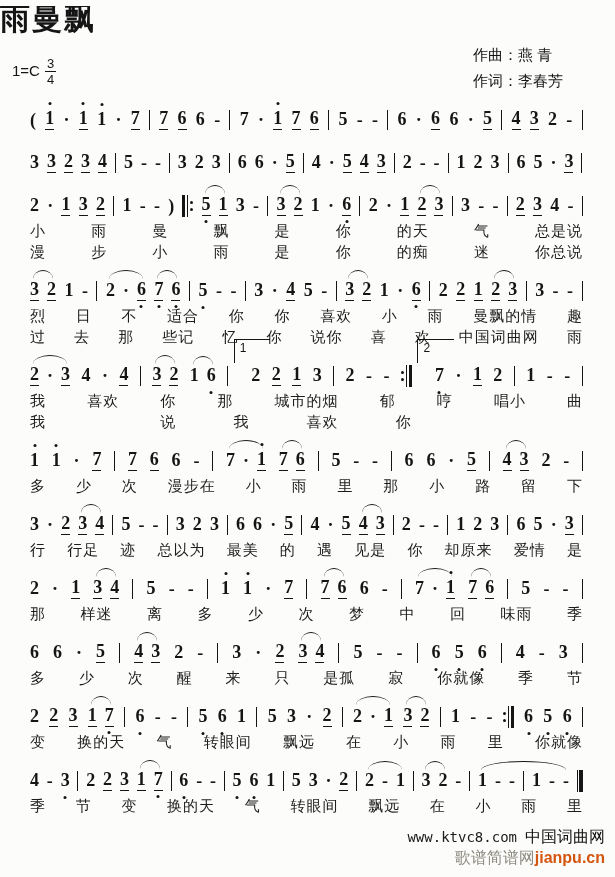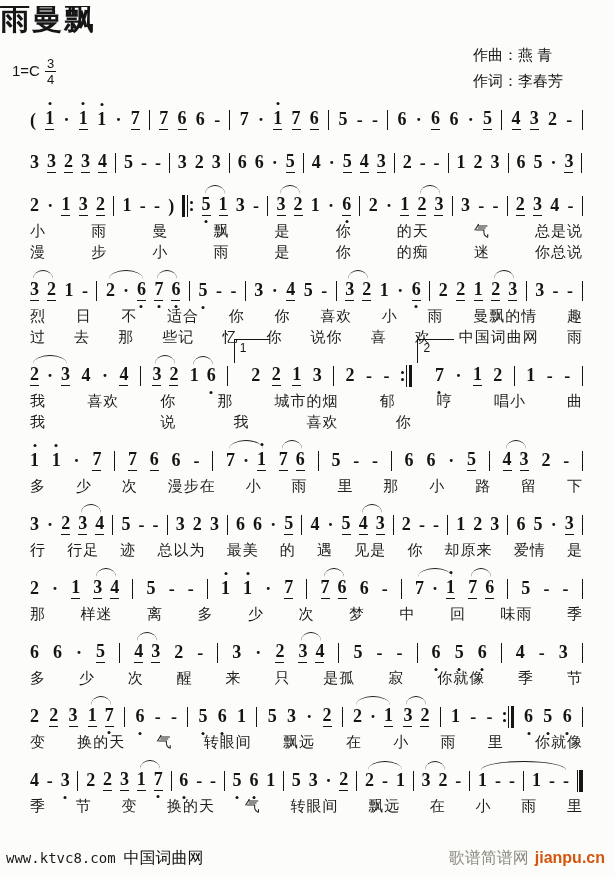"www.ktvc8.com" .footer { flex-direction: none -> column }
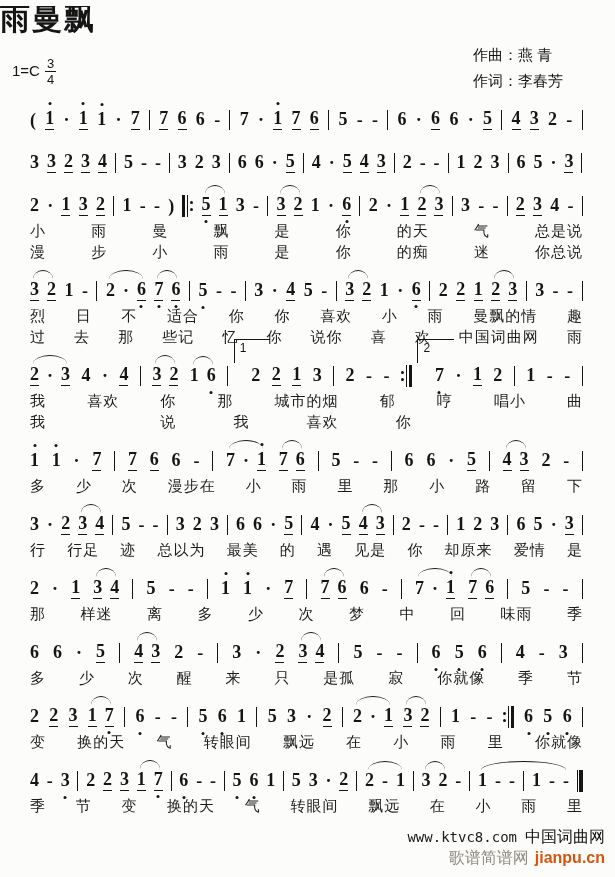"歌谱简谱网" .footer-right { gap: 6px -> 0 }
